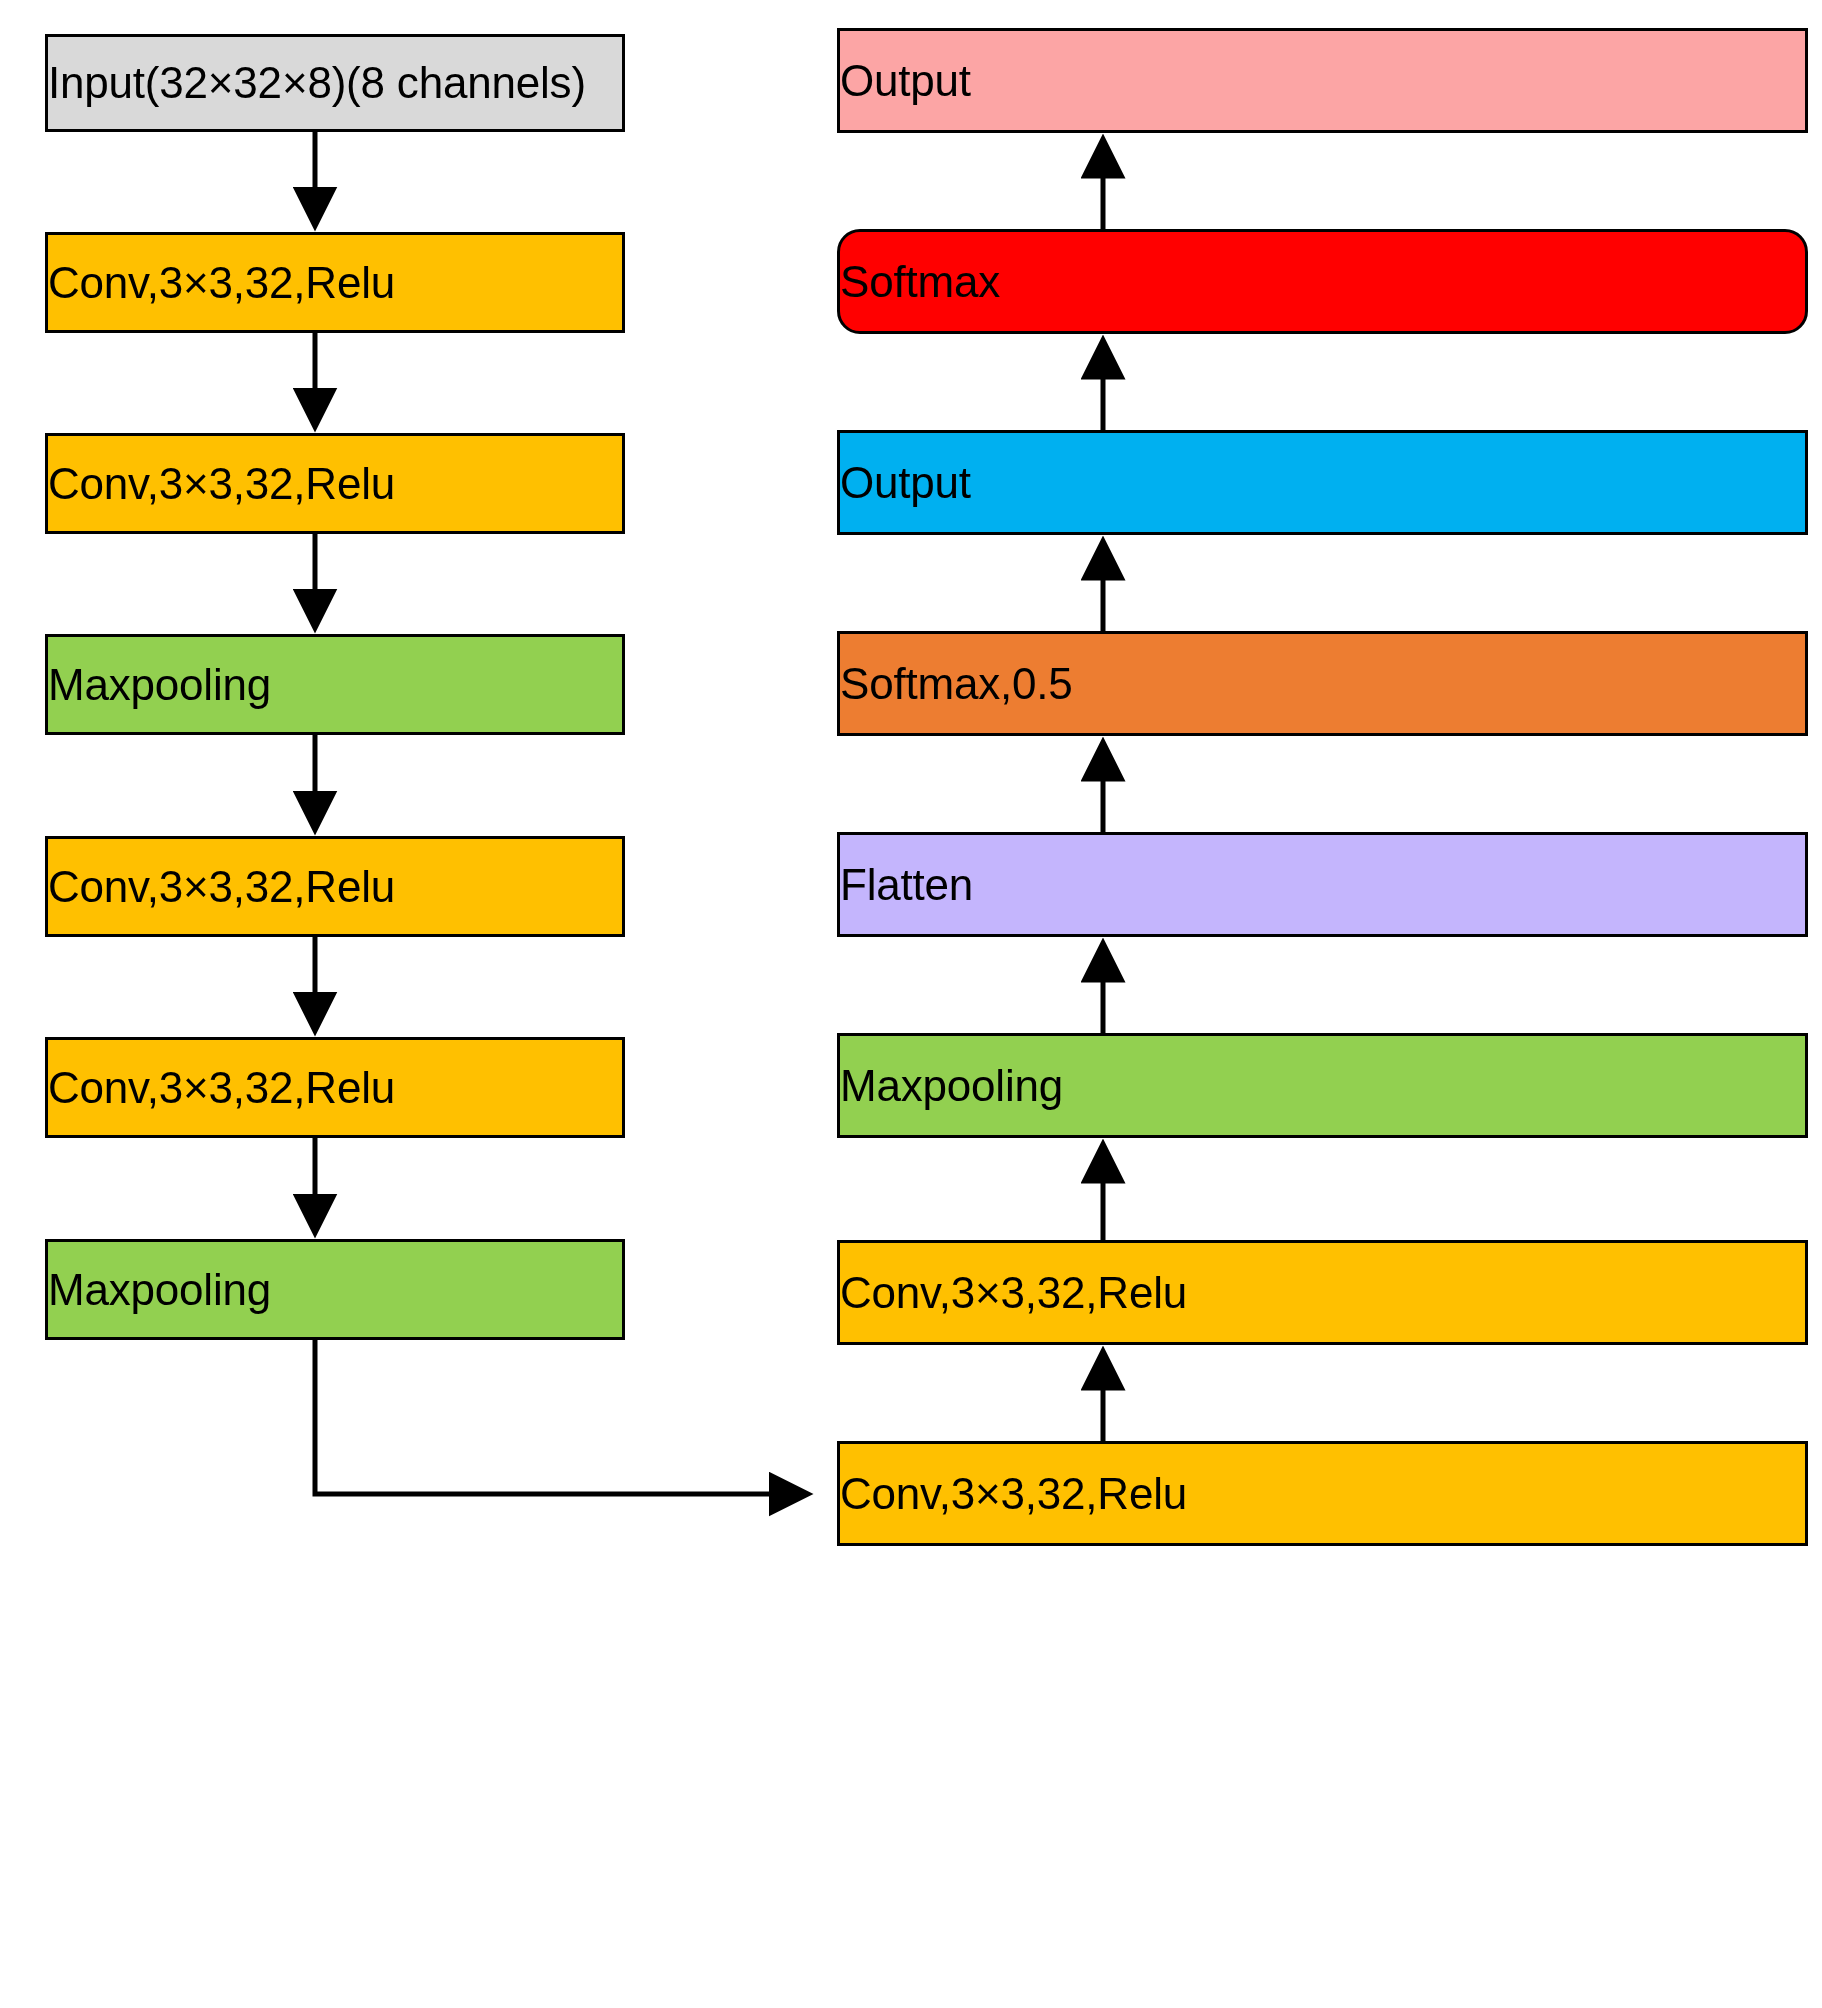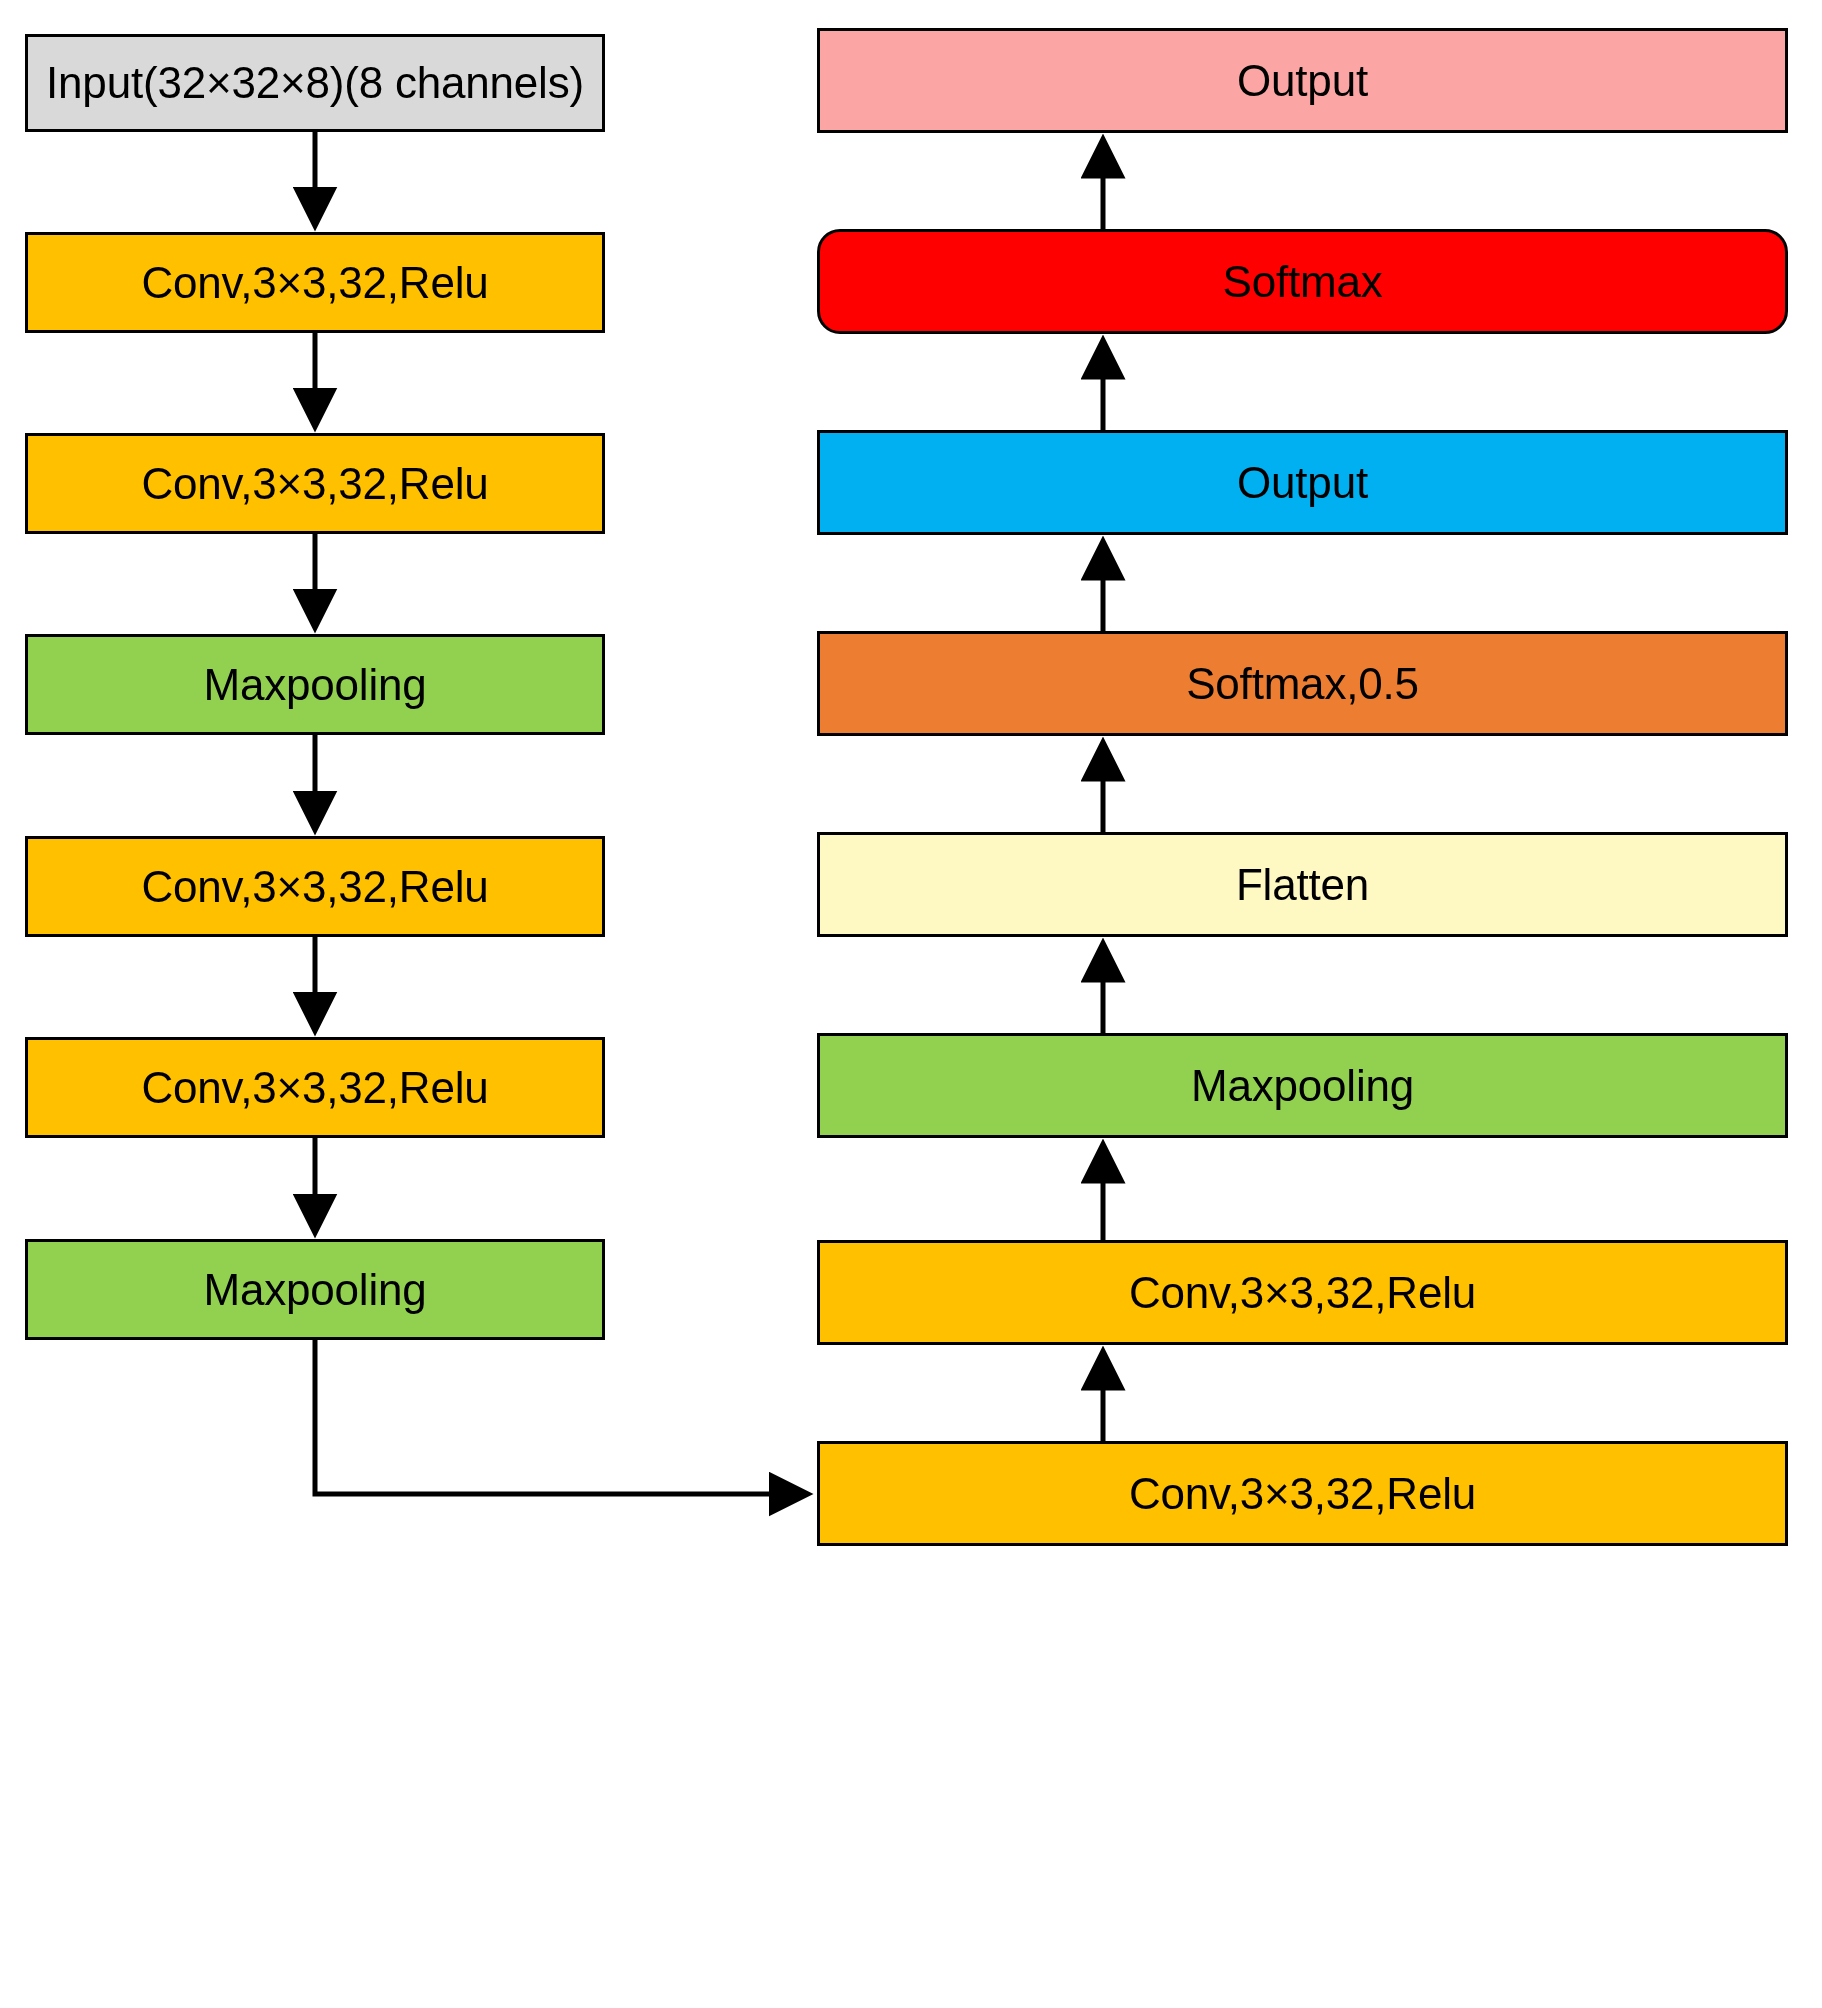"Input(32×32×8)(8 channels)" .node { justify-content: center -> none; margin-left: none -> 20px }
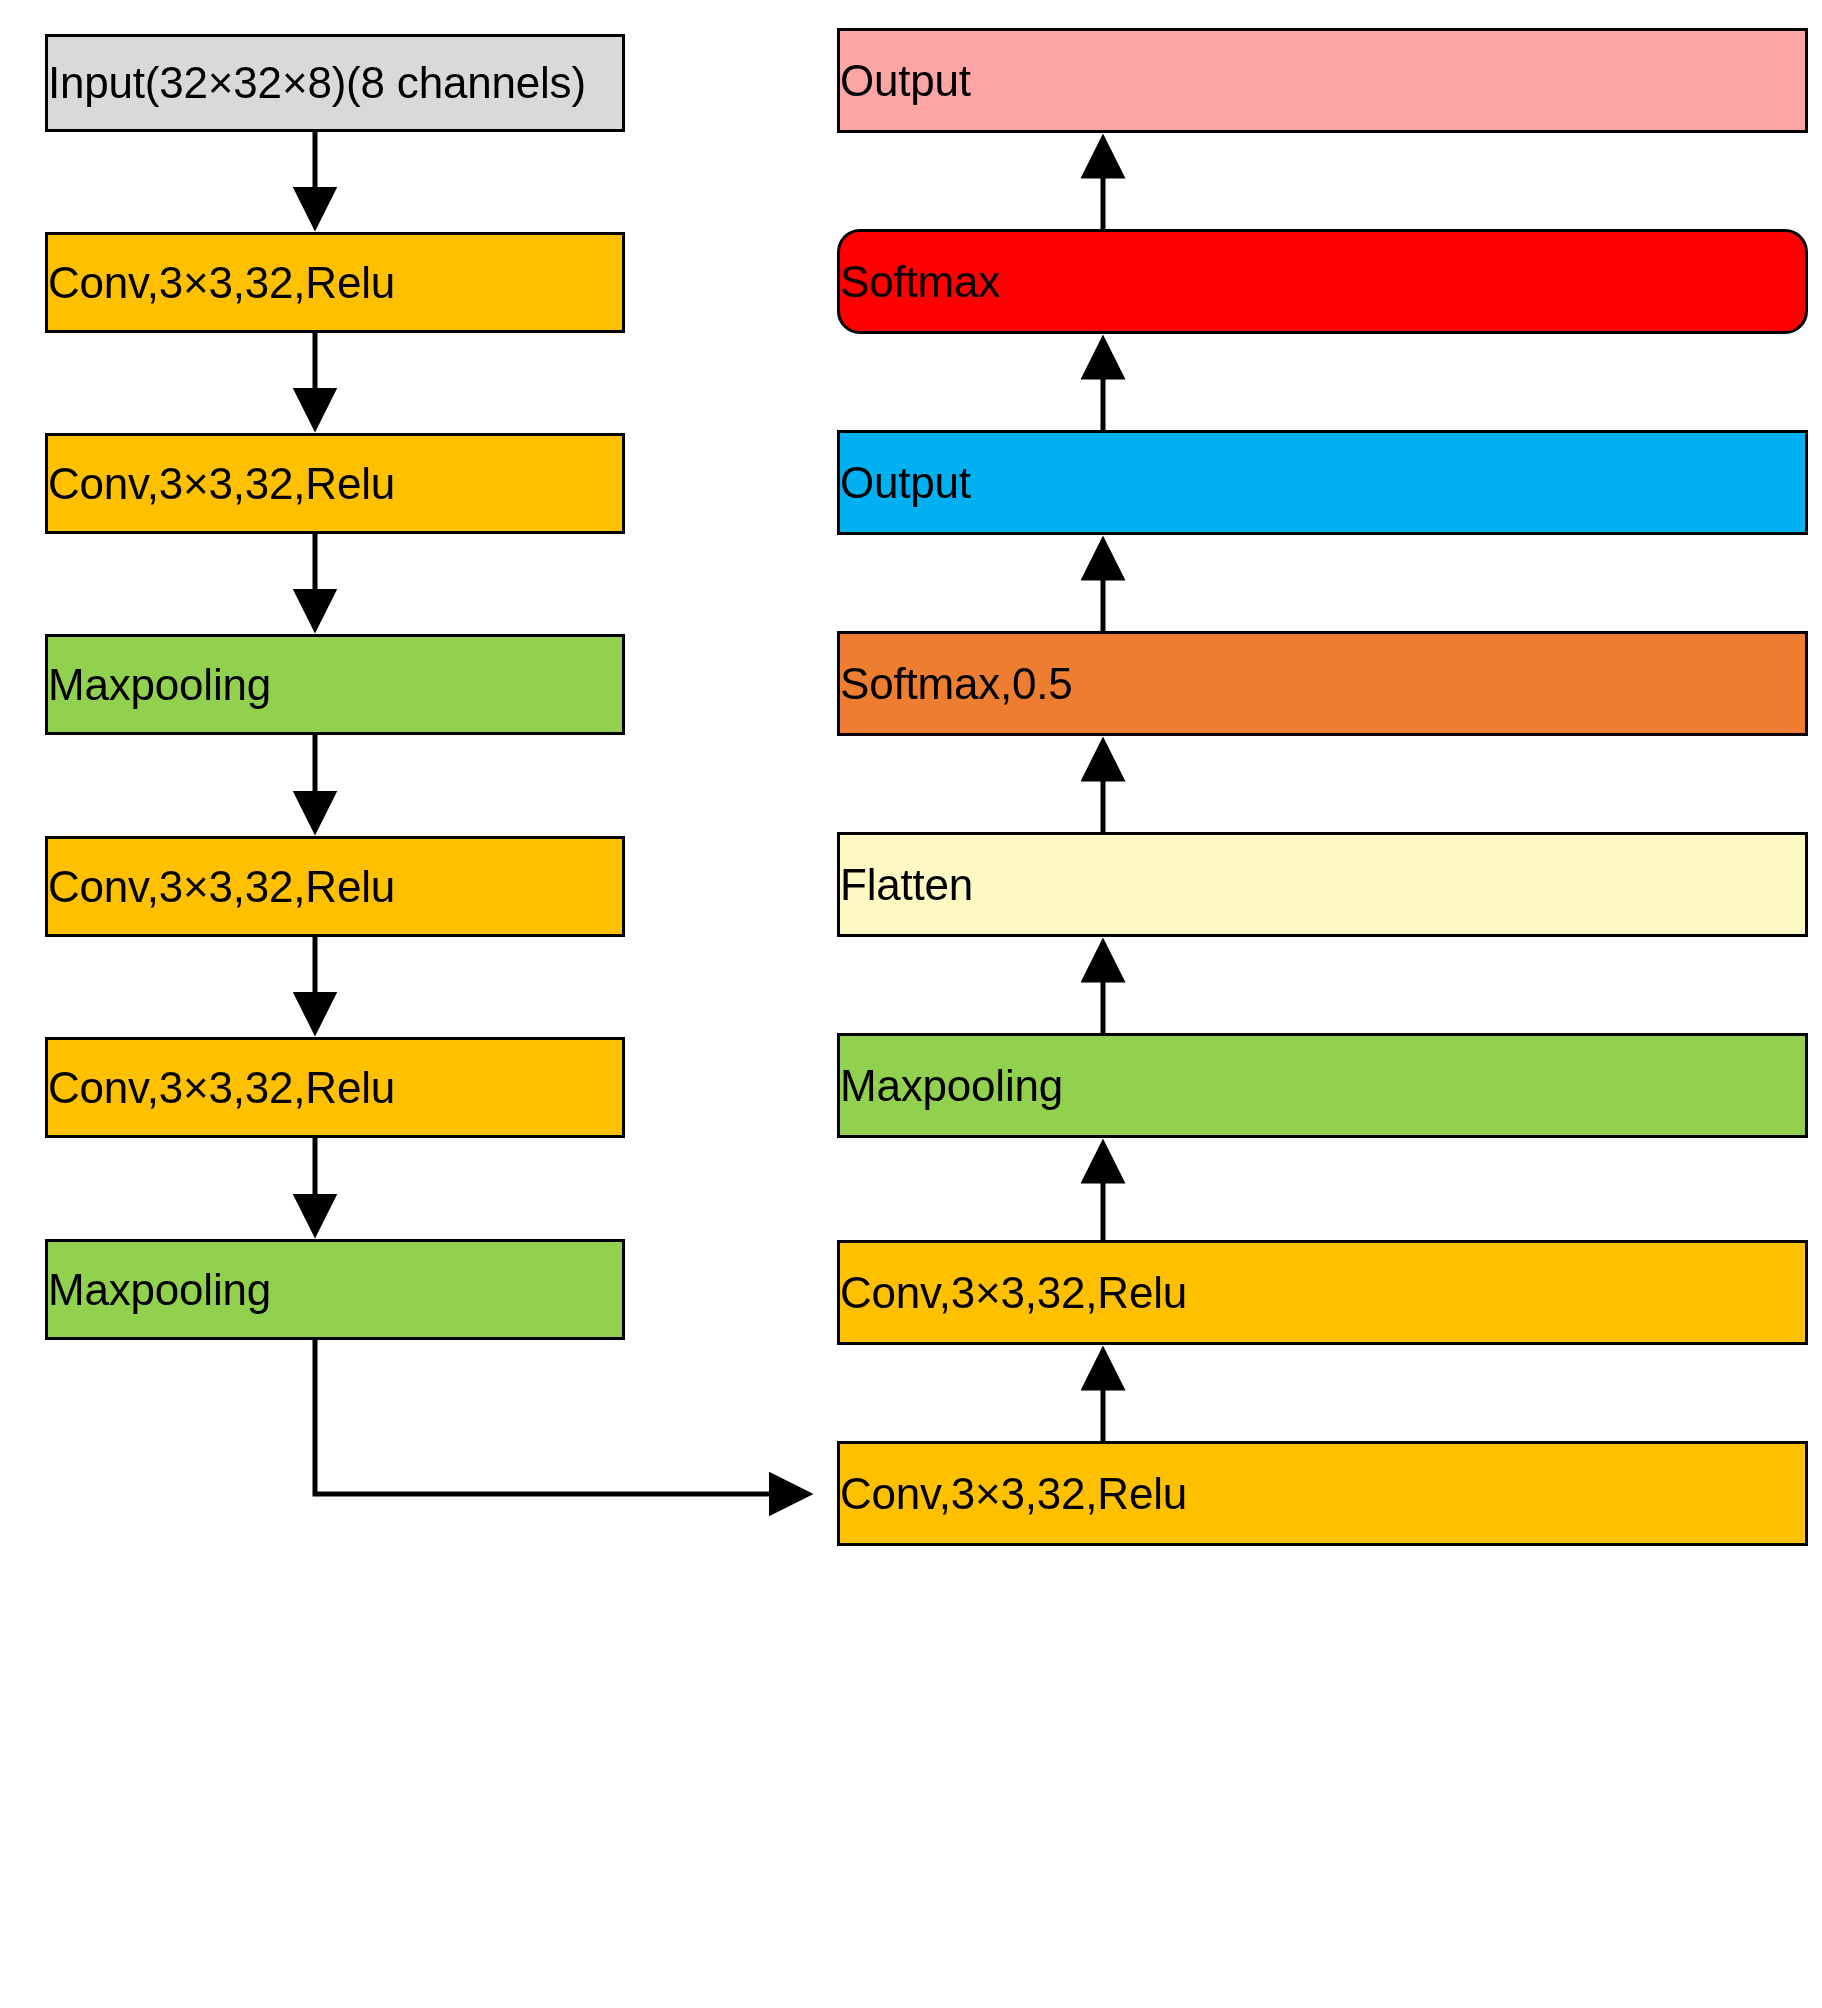"Flatten" div.node { background: #fef9c3 -> #c4b5fd }
